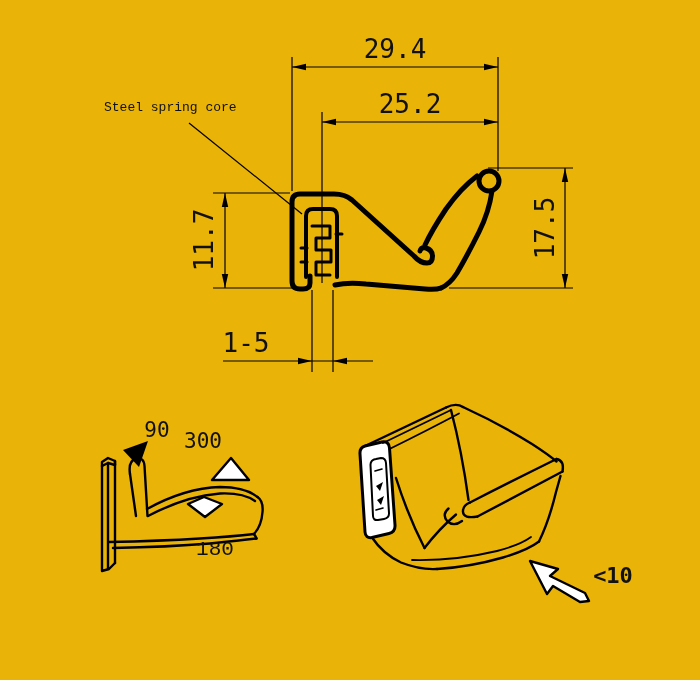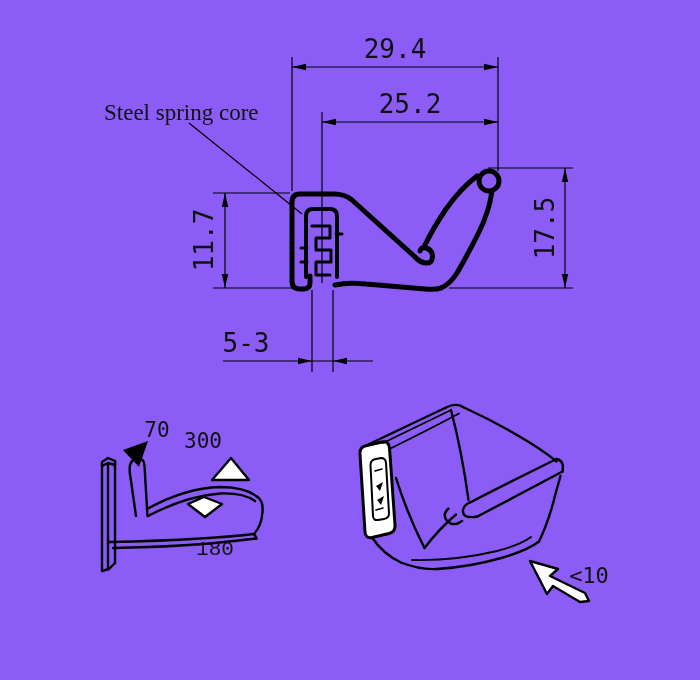"29.4" #canvas { background: #8b5cf6 -> #eab308 }
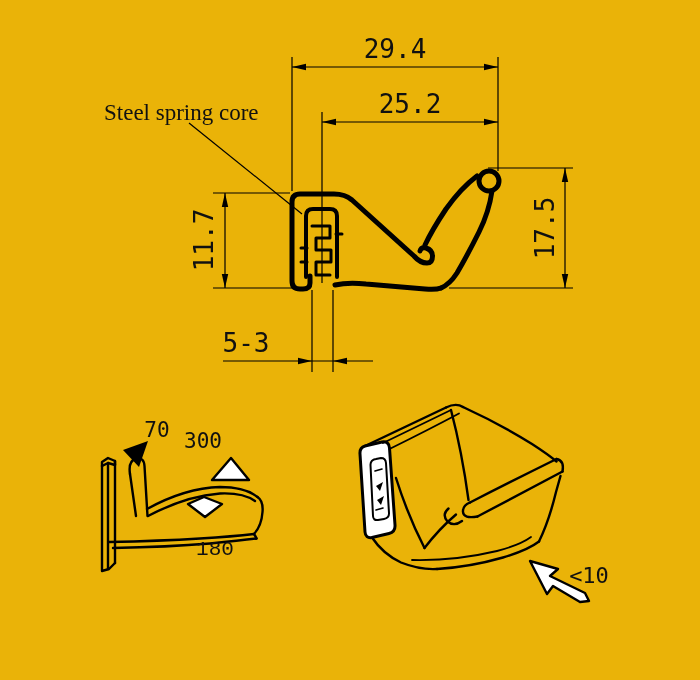"Steel spring core" .label { font-family: Liberation Serif, serif -> Liberation Mono, monospace; font-size: 23px -> 13px }
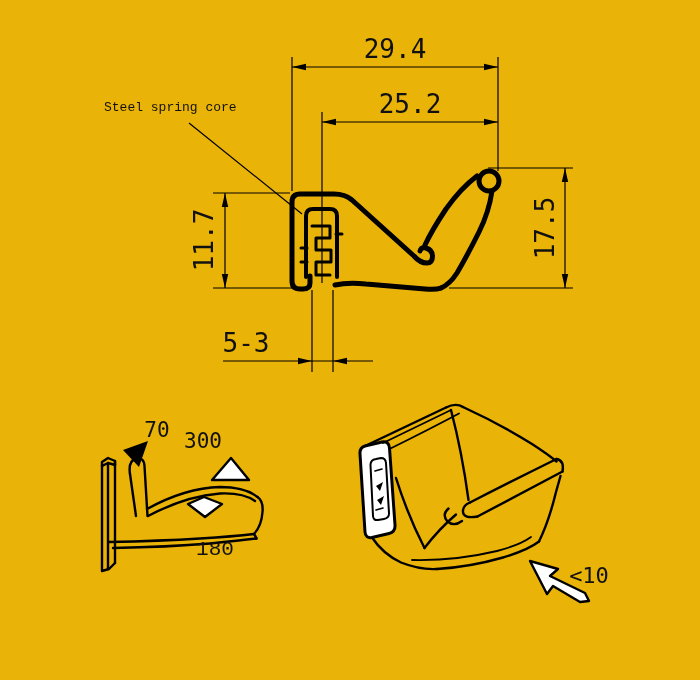"5-3" div.txt { text: 5-3 -> 1-5 }
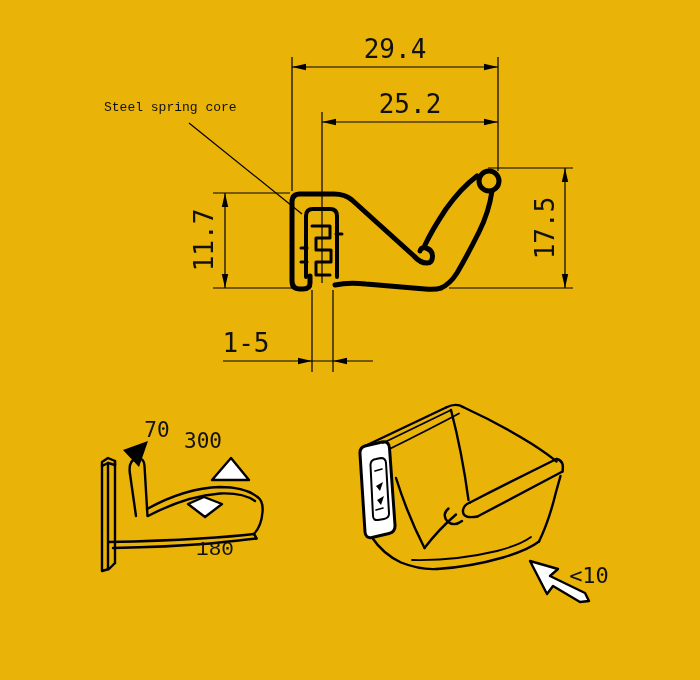"70" div.txt { text: 70 -> 90 }
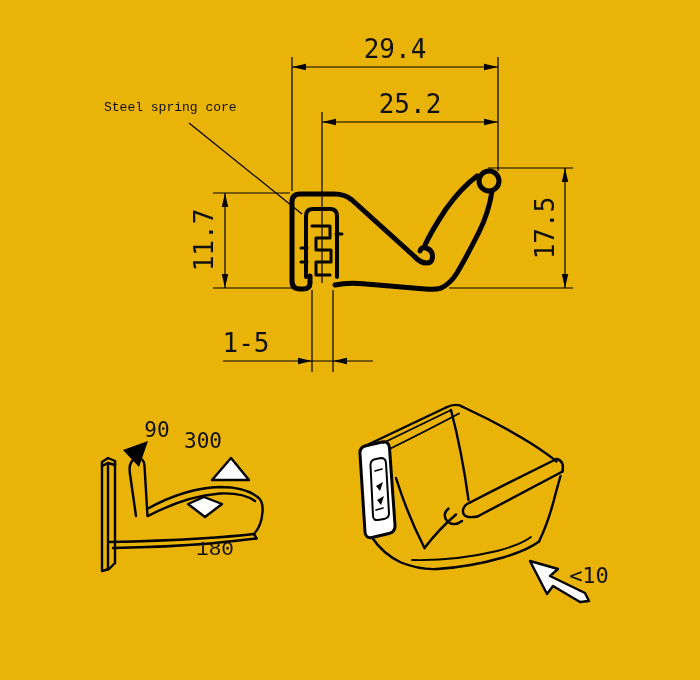"<10" div.txt { font-weight: none -> bold; left: 589px -> 613px }
